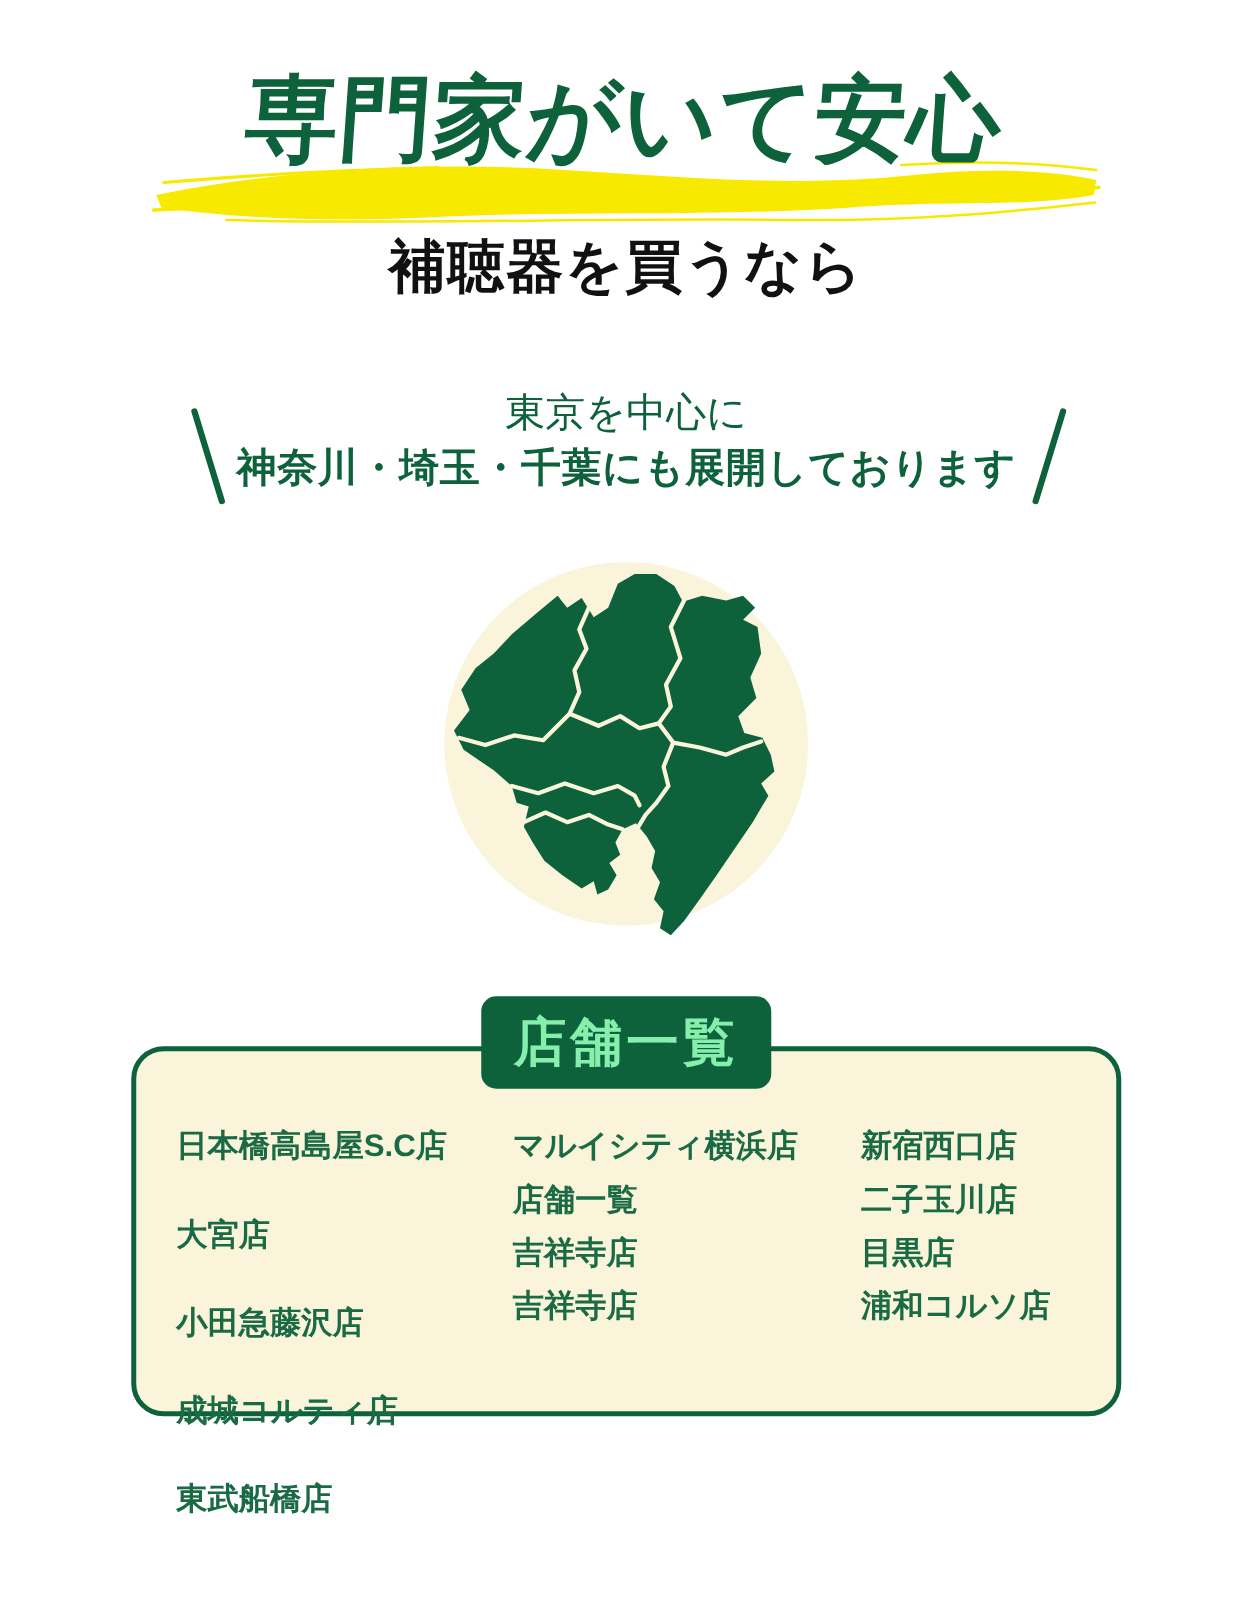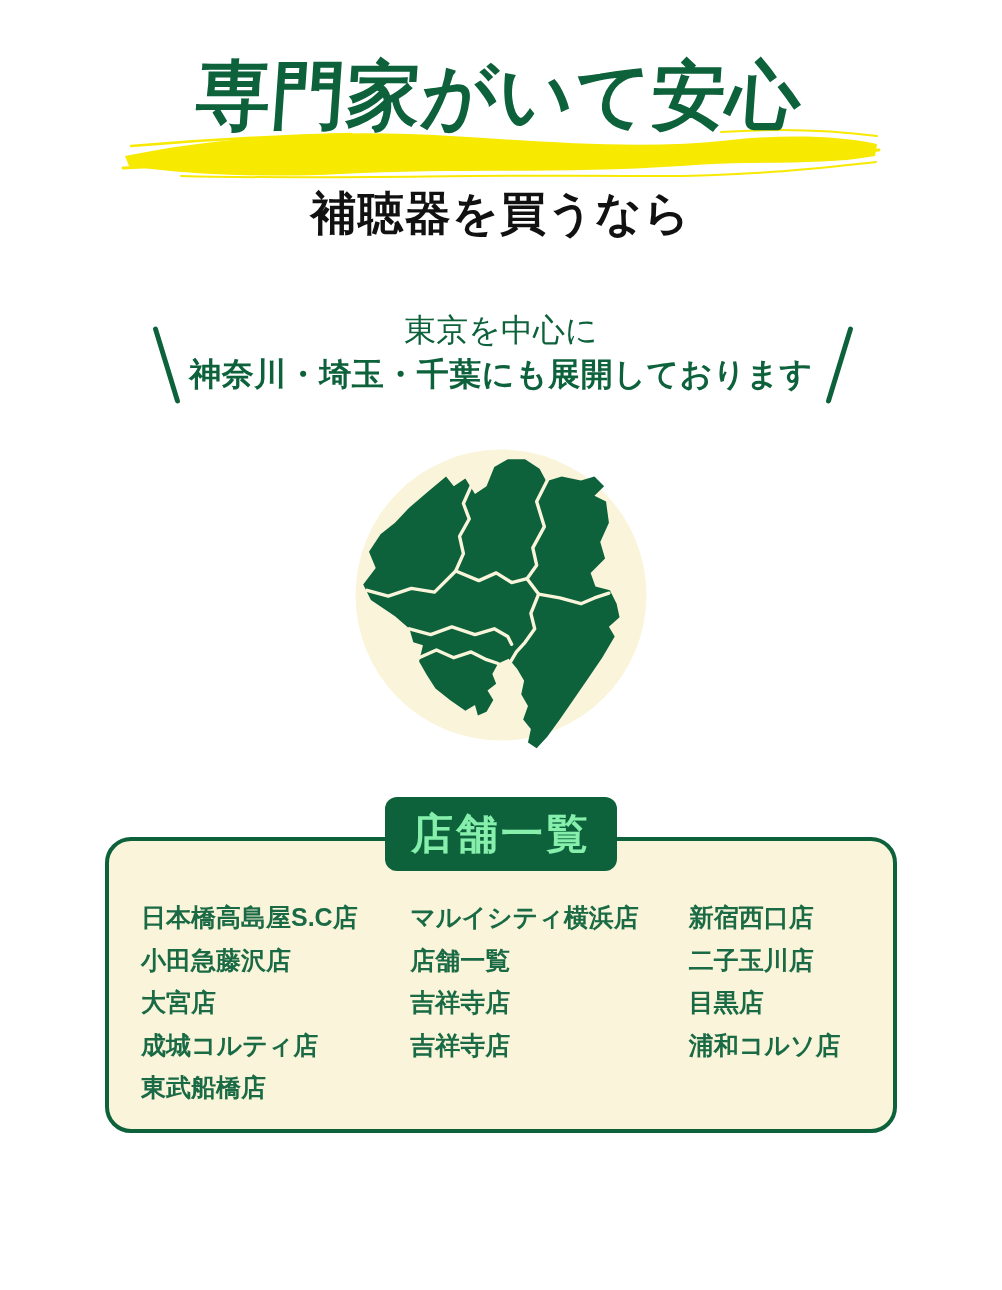"日本橋高島屋S.C店" .store-col-1 { gap: none -> 28px }
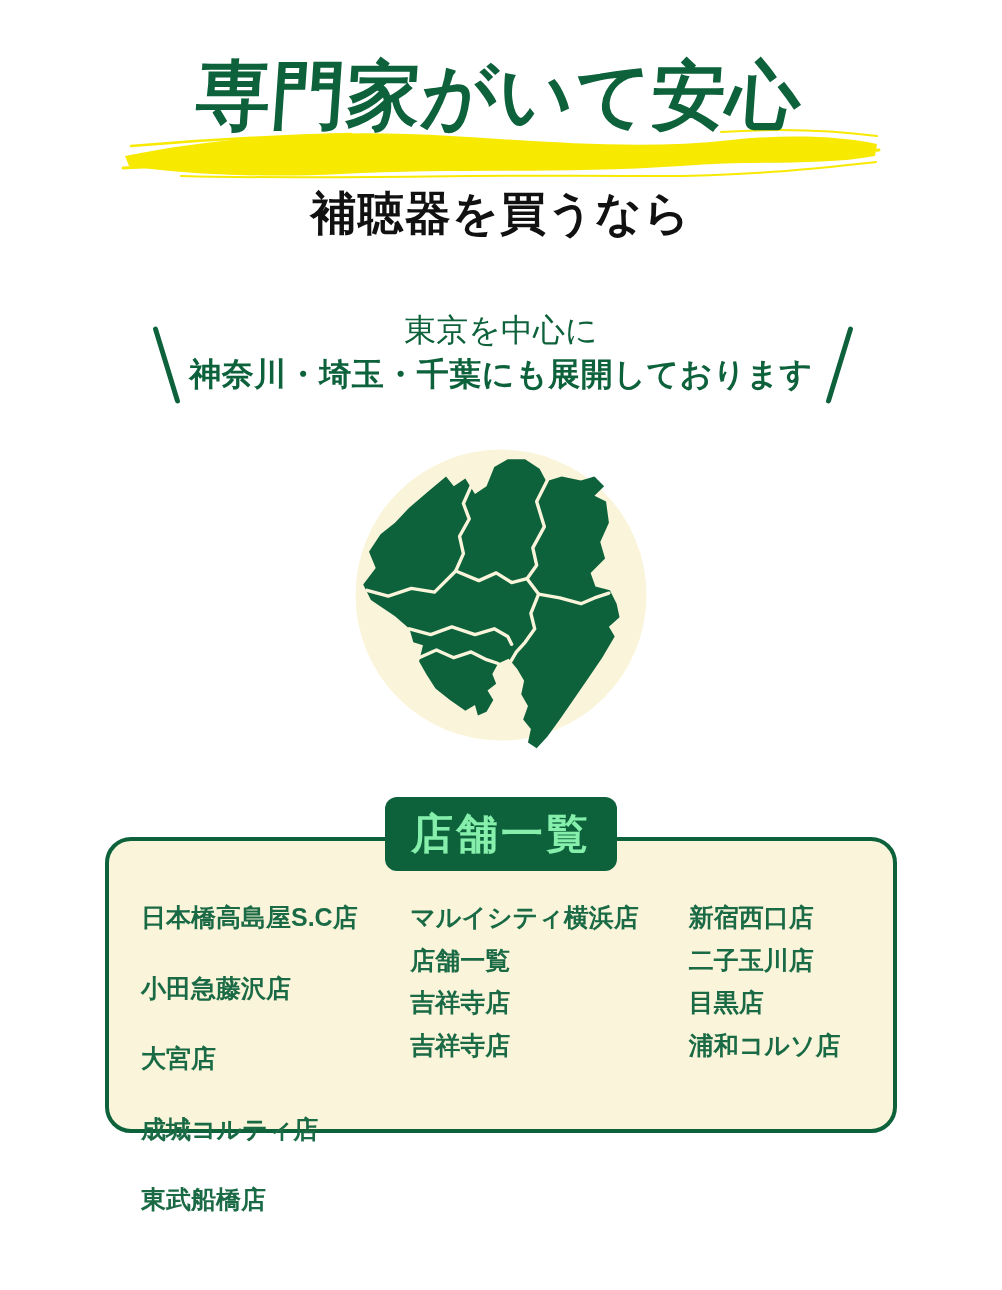"小田急藤沢店" div.store-item { order: before "大宮店" -> after "大宮店" }
